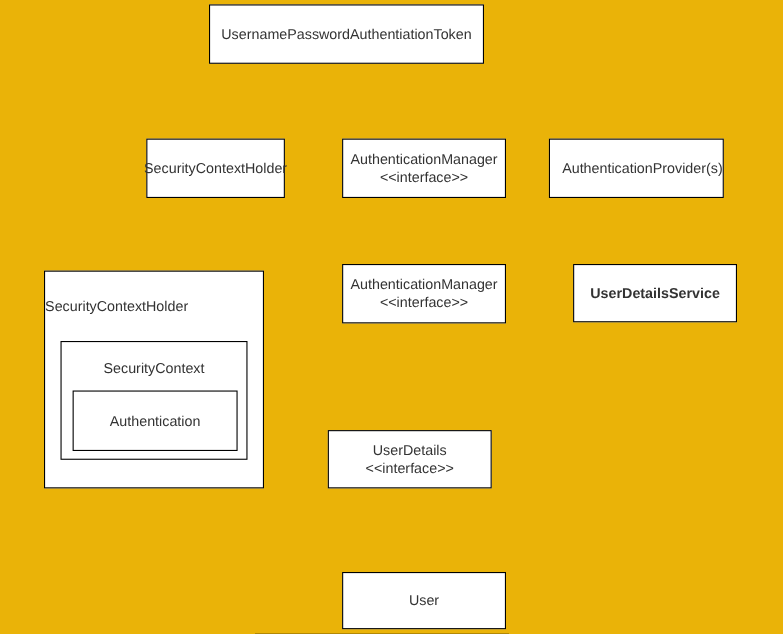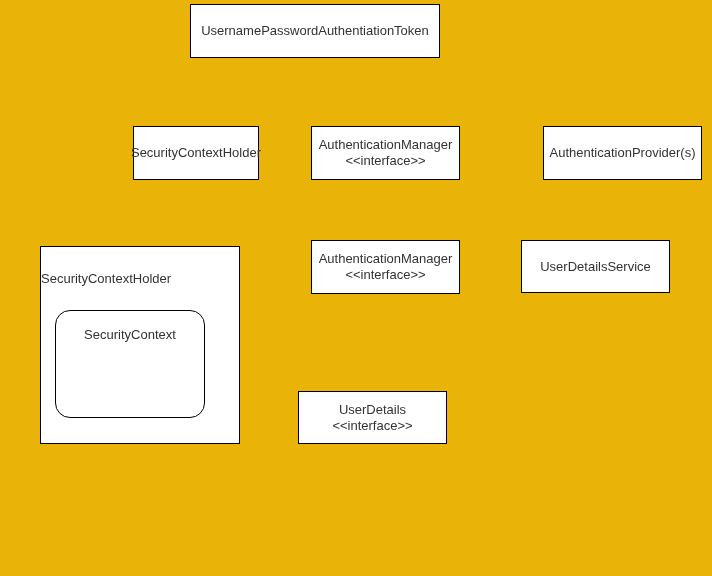"AuthenticationProvider(s)" #node-providers { align-items: none -> flex-end; left: 543px -> 499px }
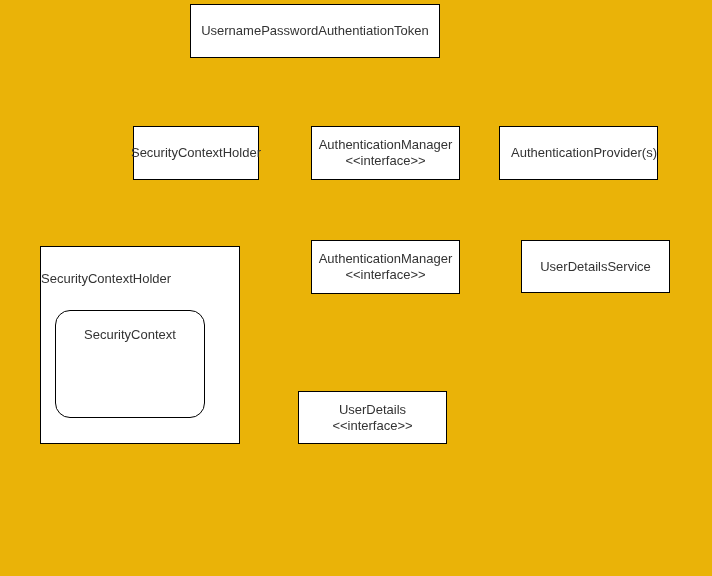"UserDetailsService" #node-uds { font-weight: none -> bold }
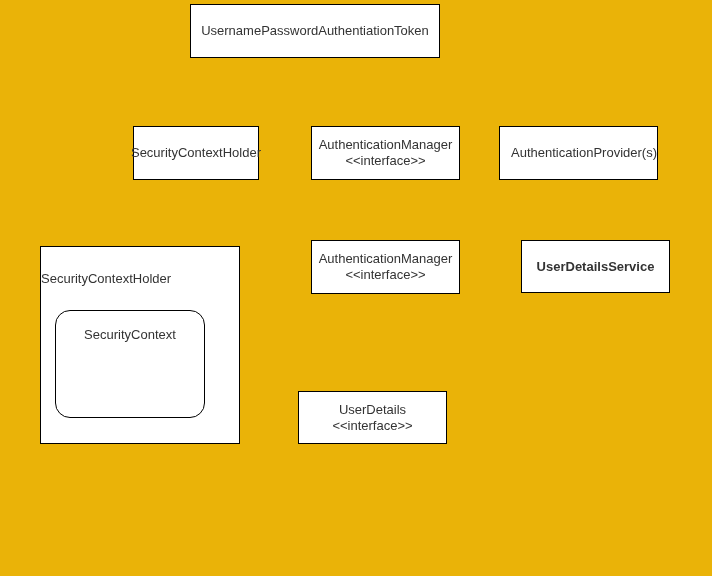"SecurityContext" #node-sc { border-radius: 15px -> none; width: 150px -> 170px }
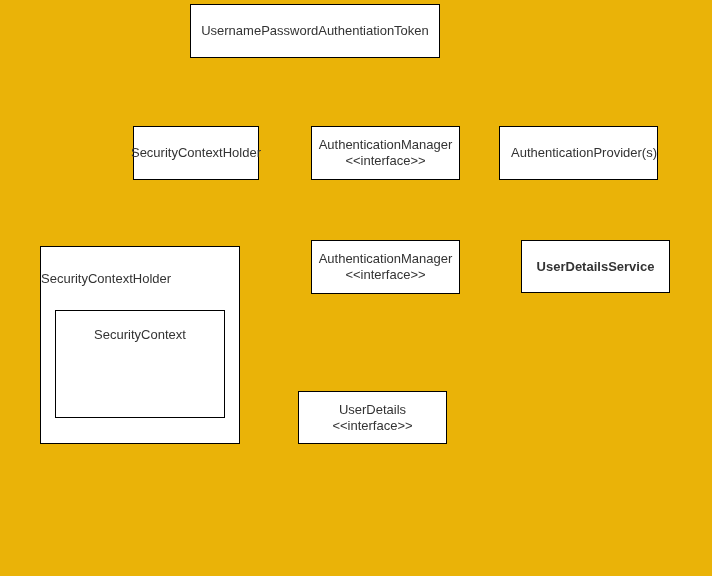"Authentication" div.node { html: none -> <div> <span>Authentication</span> </div> }
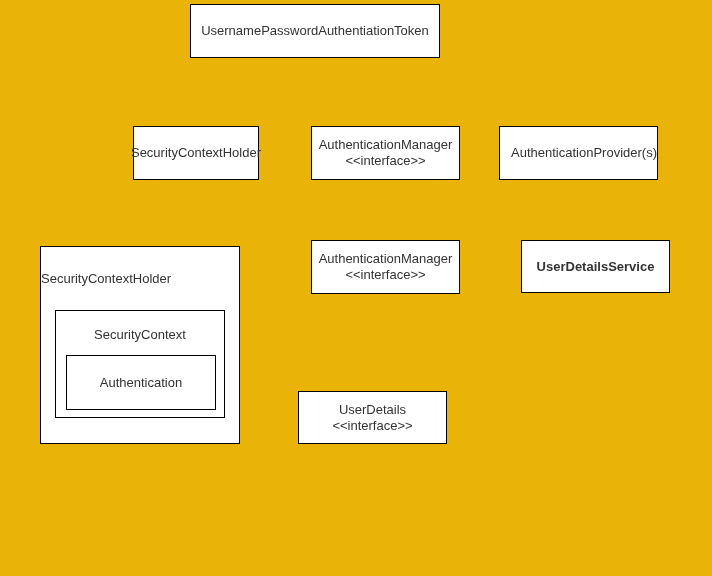"User" div.node { html: none -> <div> <span>User</span> </div> }
